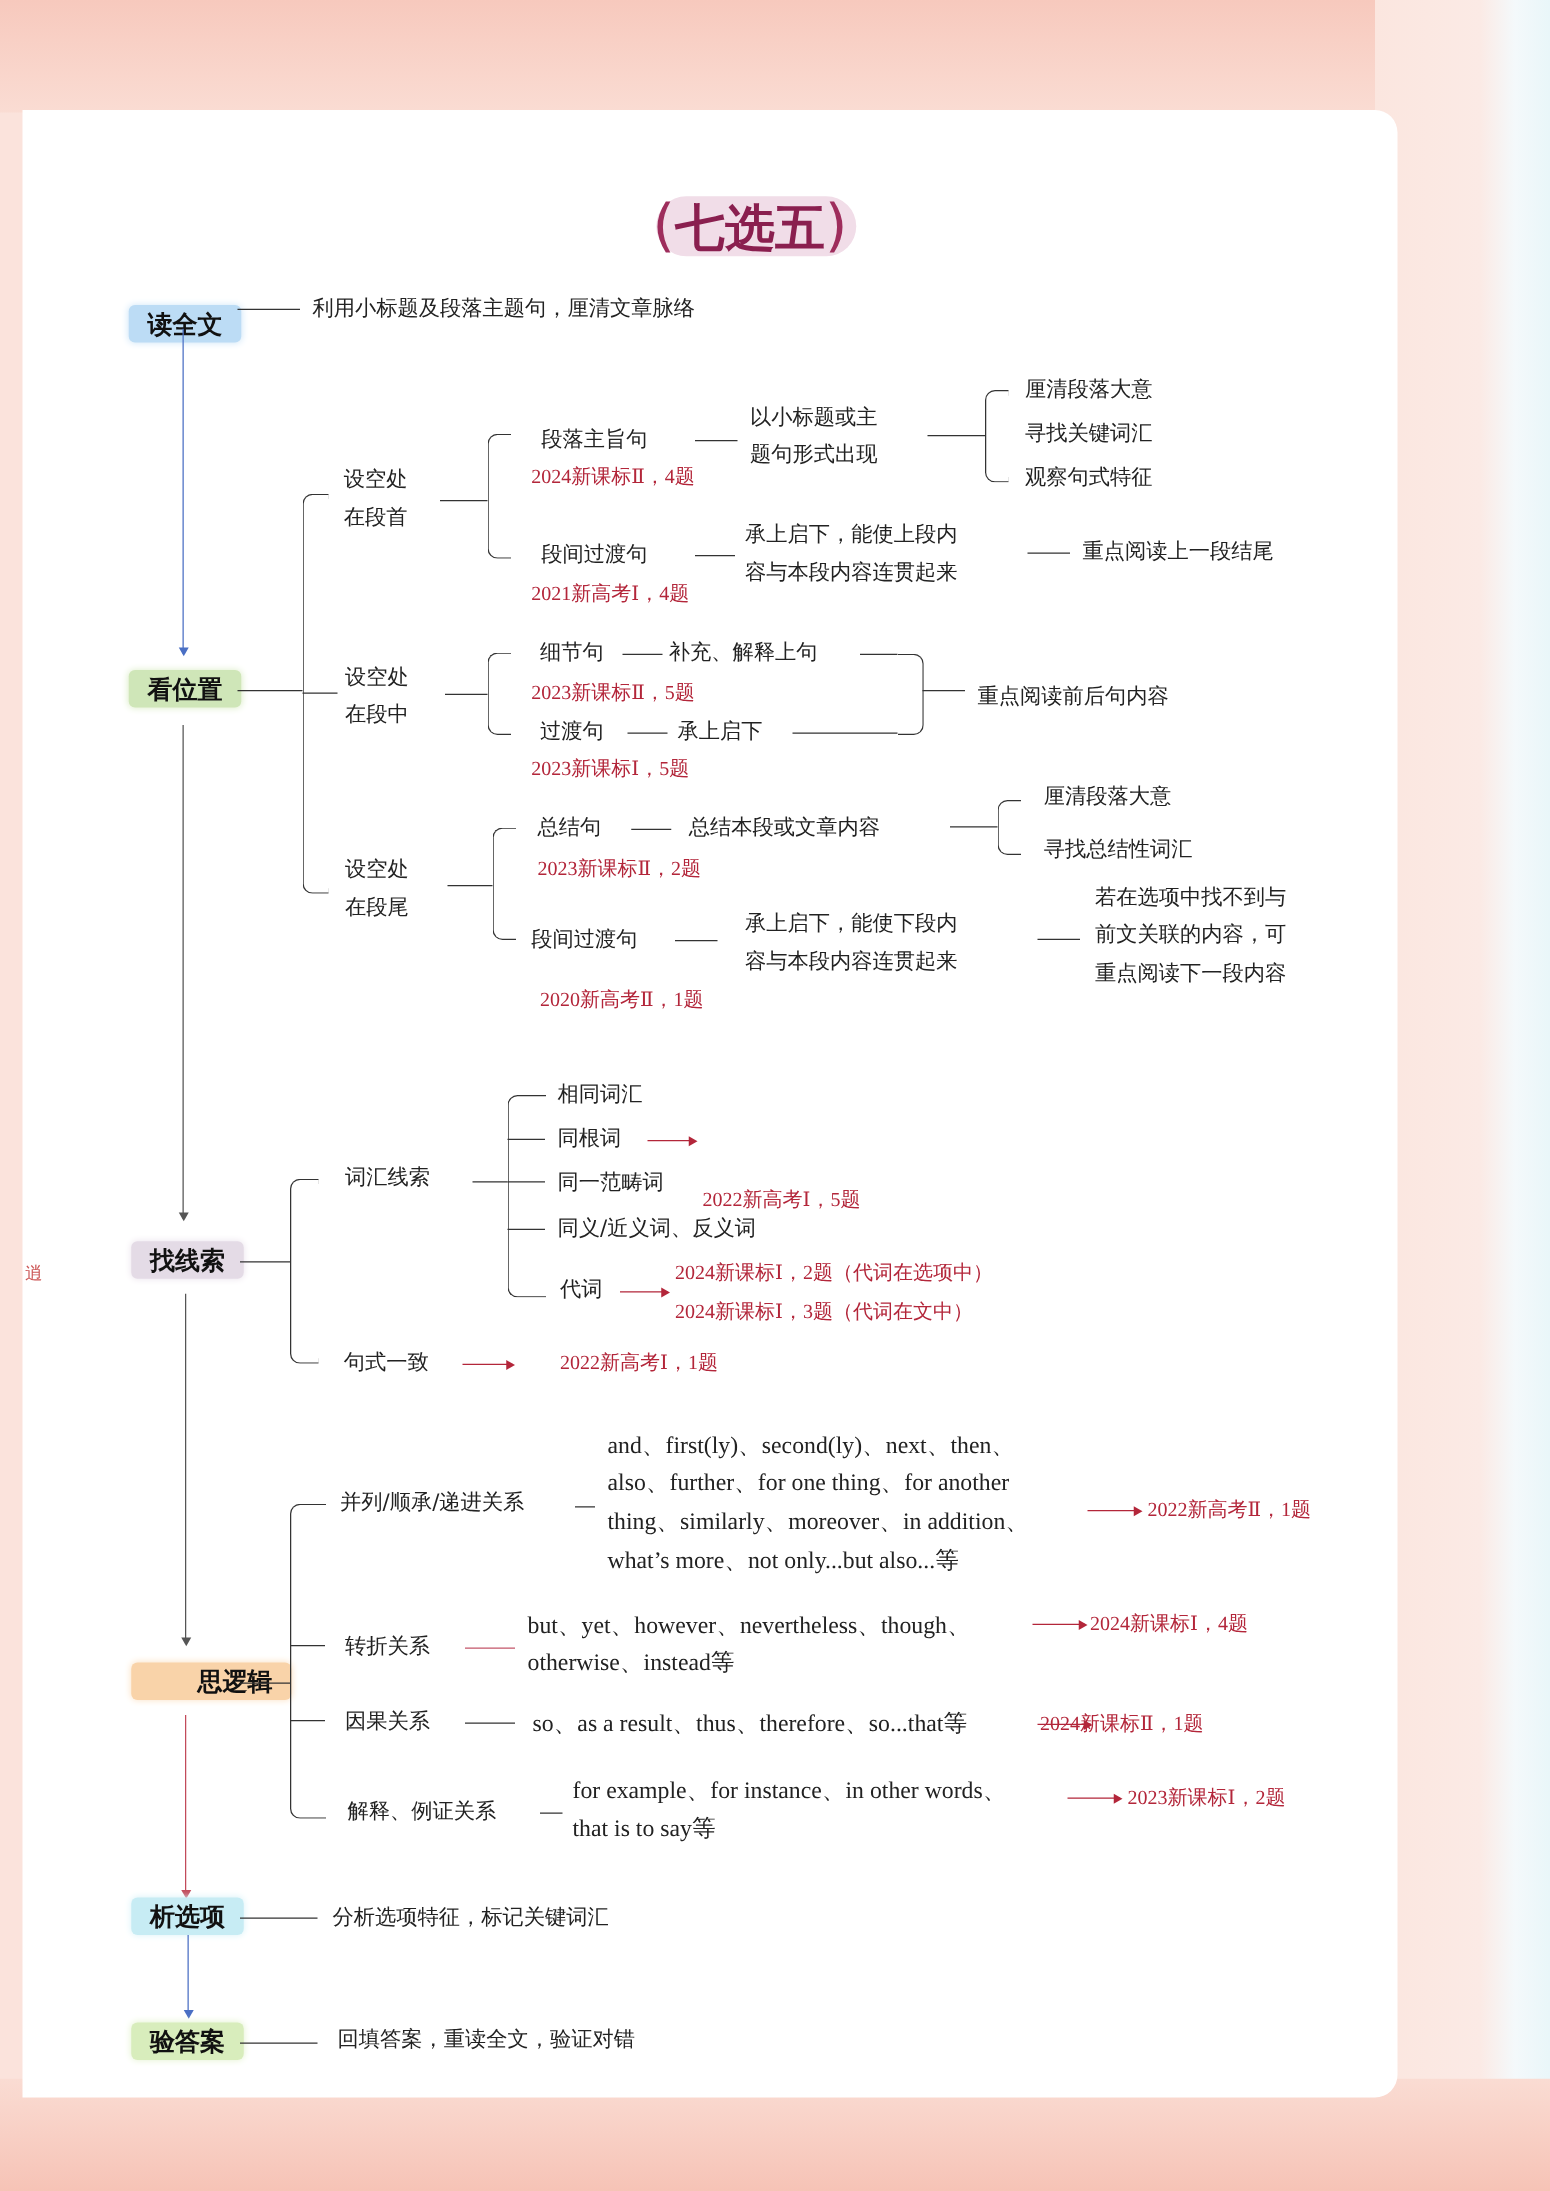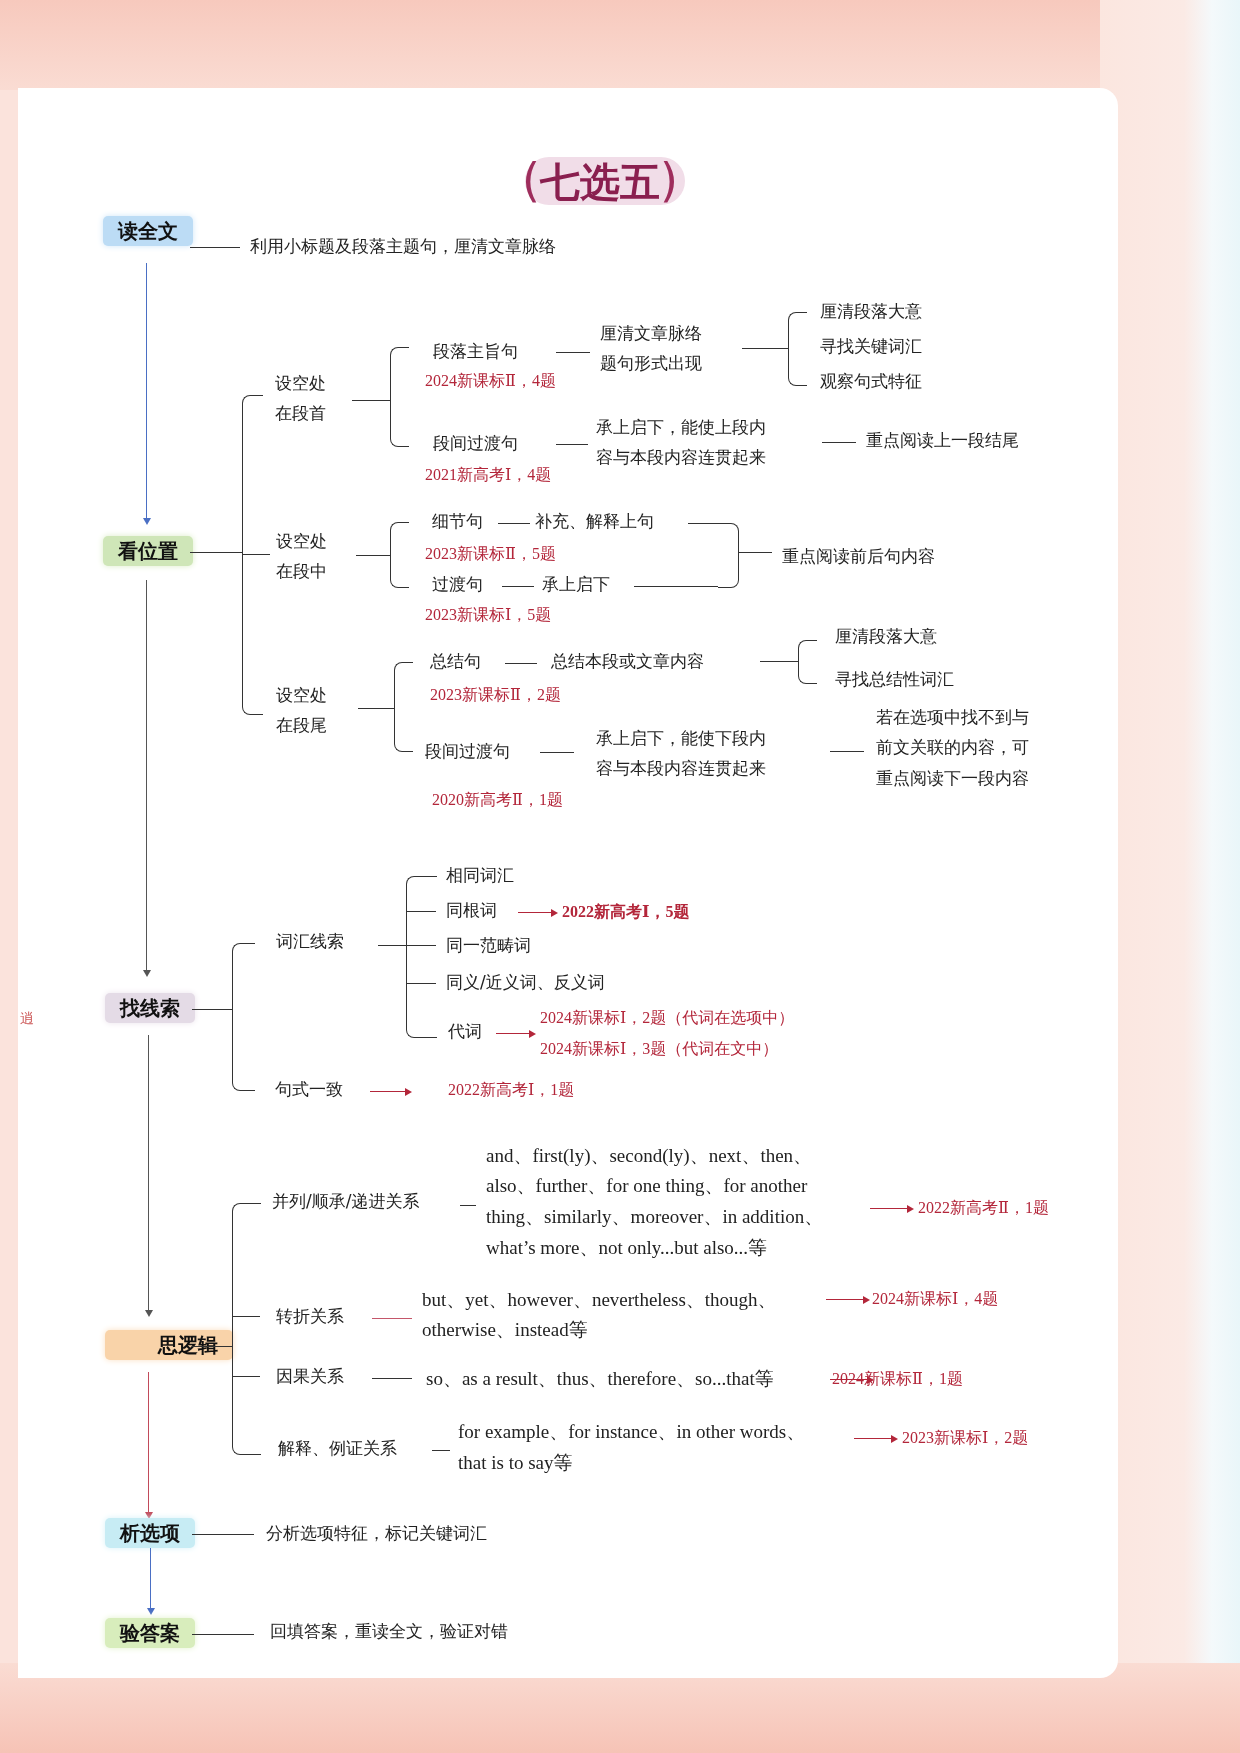"读全文" div.badge { top: 216px -> 244px }
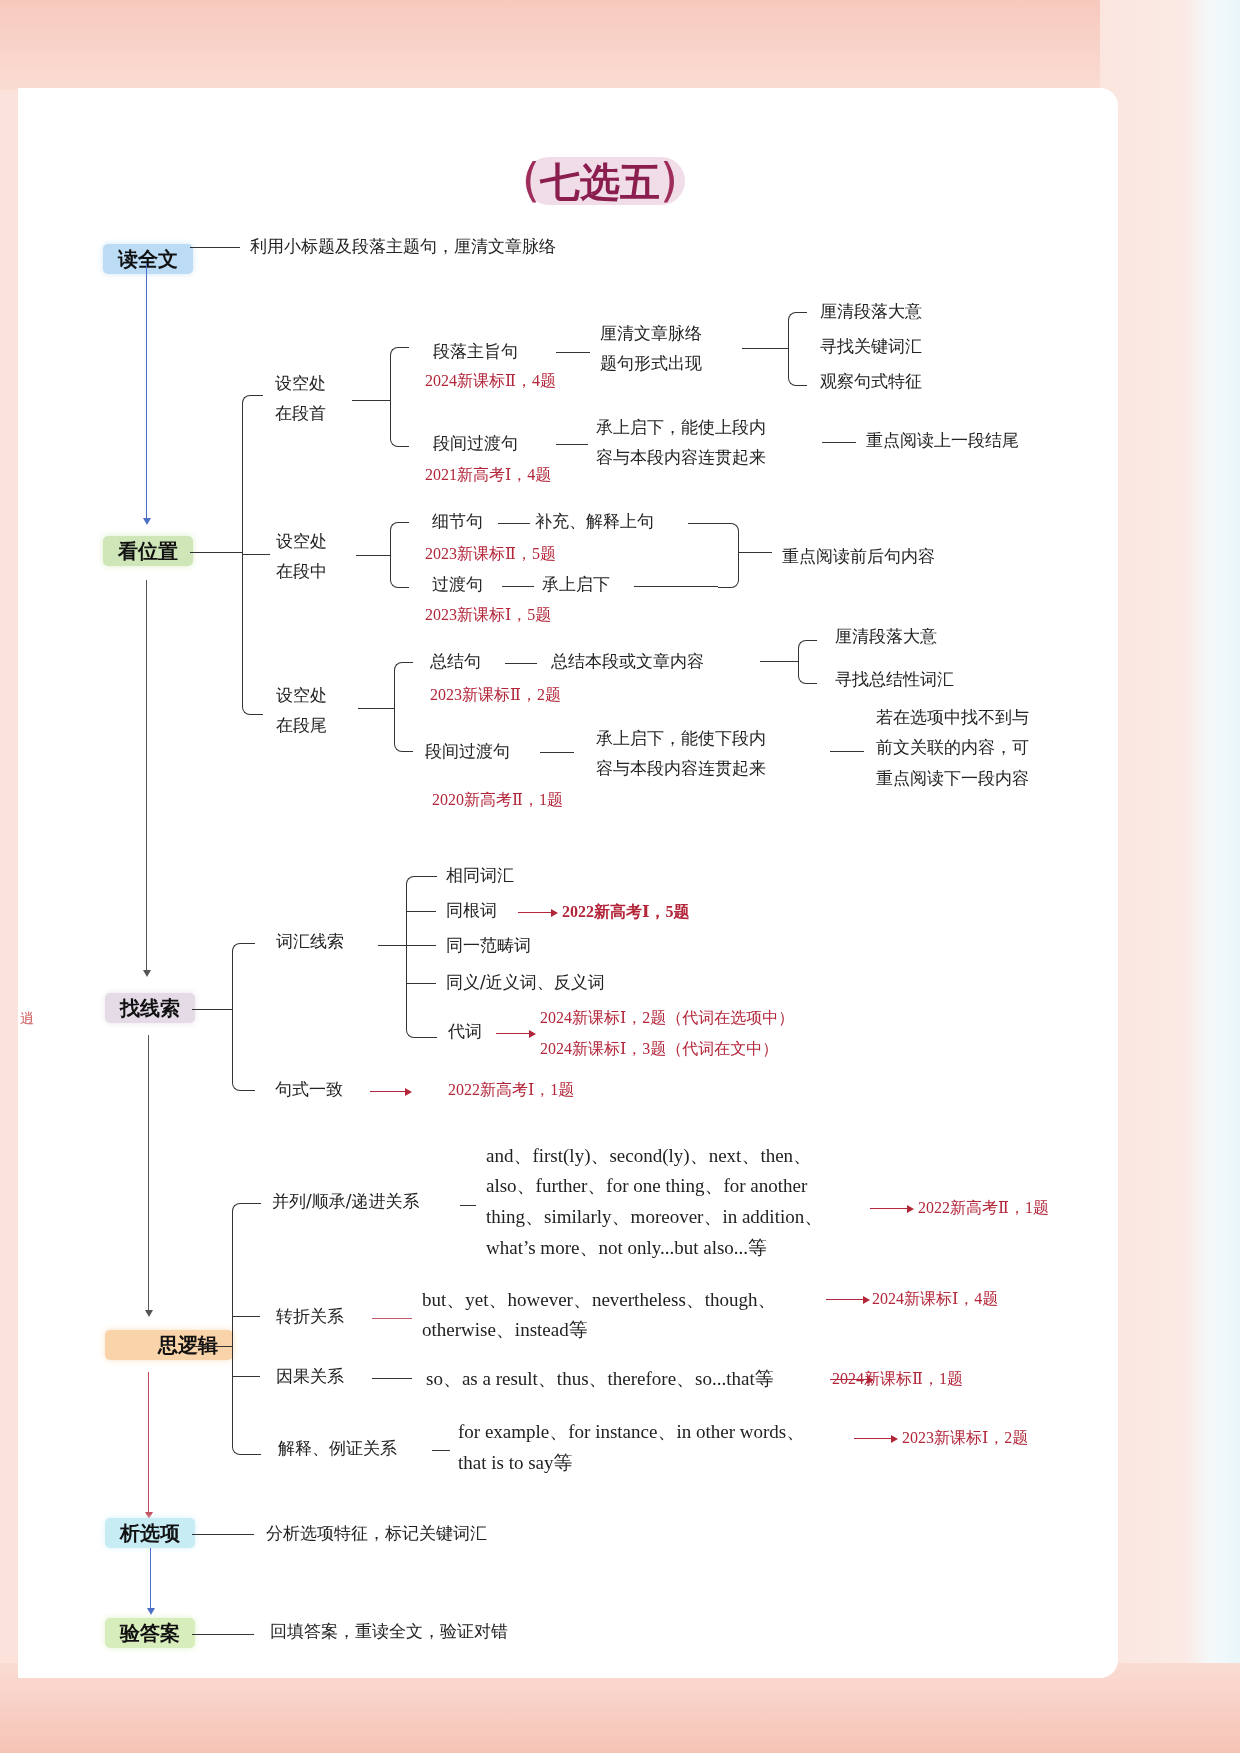"厘清文章脉络" div.abs { text: 厘清文章脉络 -> 以小标题或主 }
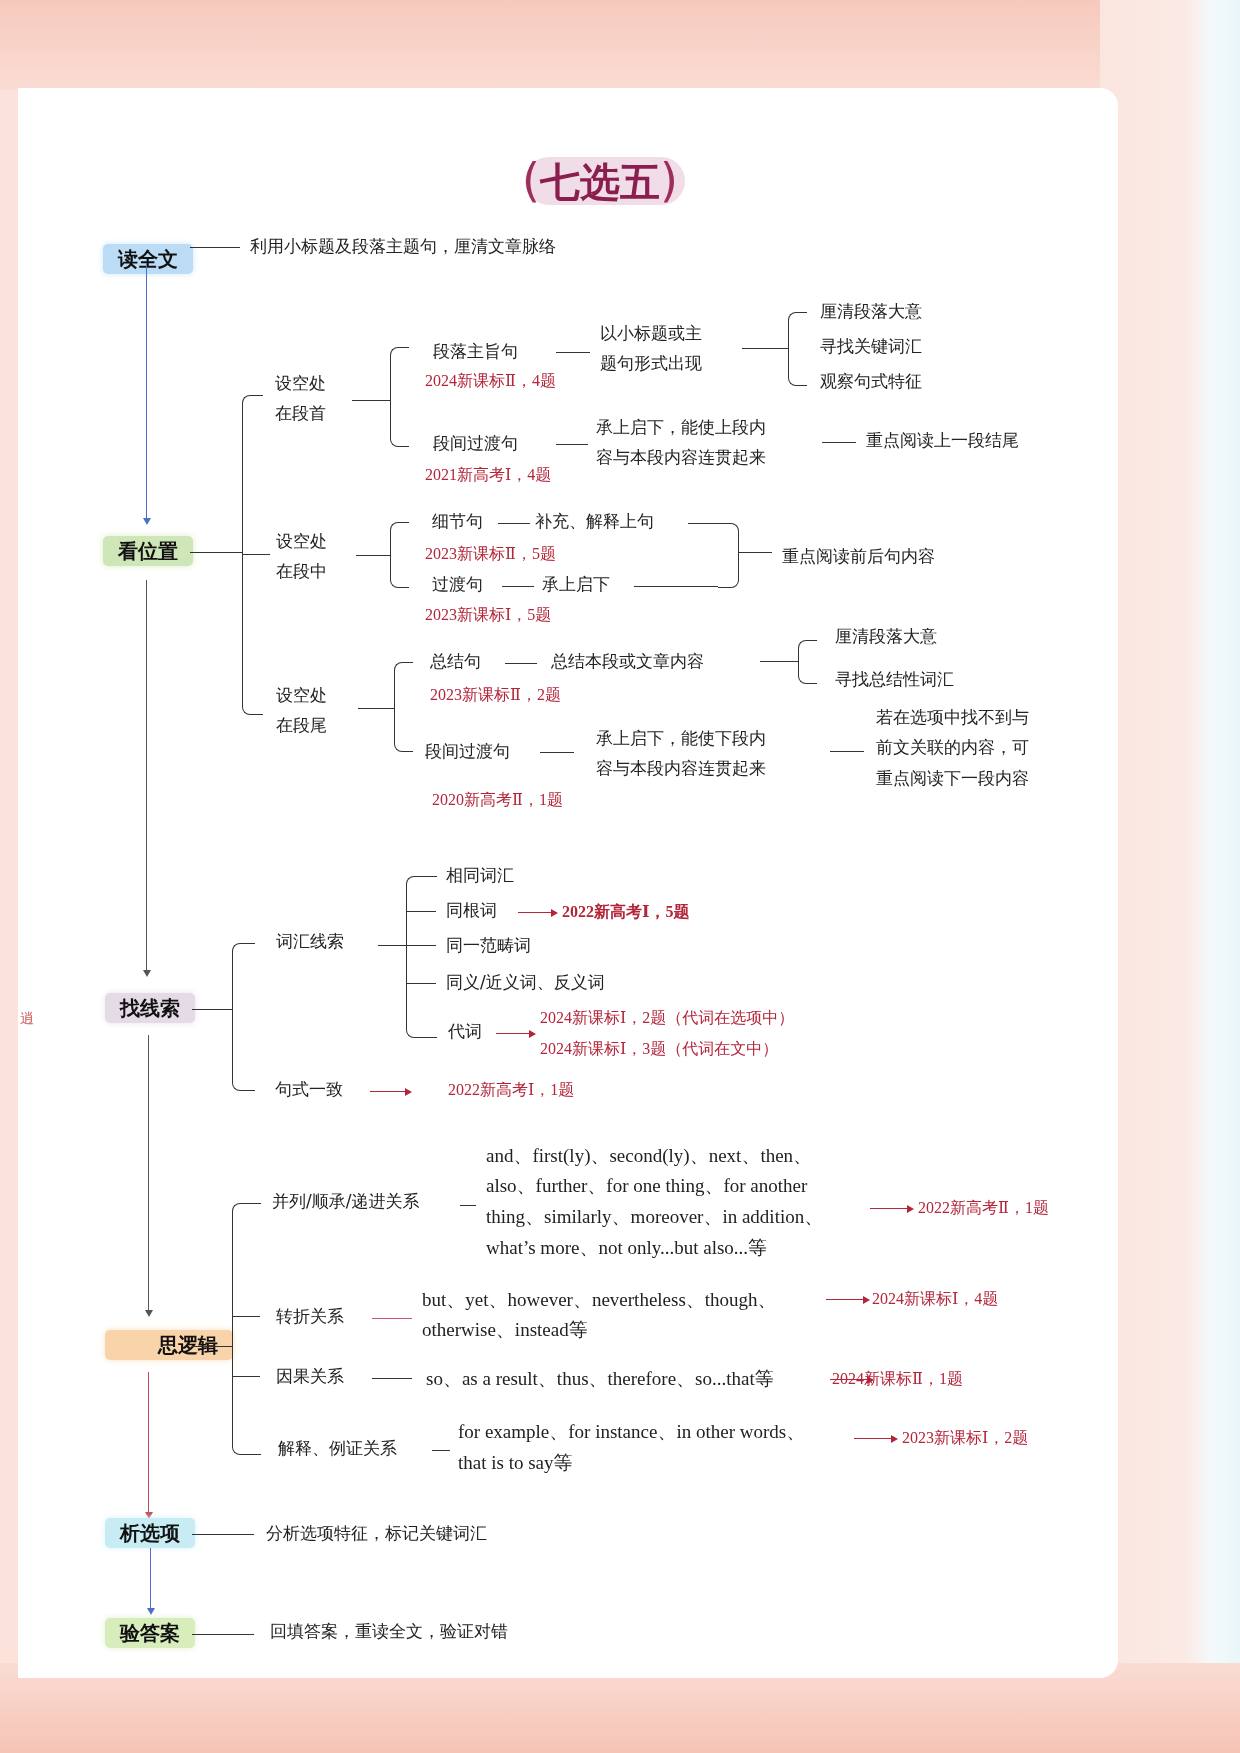"2022新高考Ⅰ，5题" div.abs { font-weight: bold -> none; top: 902px -> 950px }
